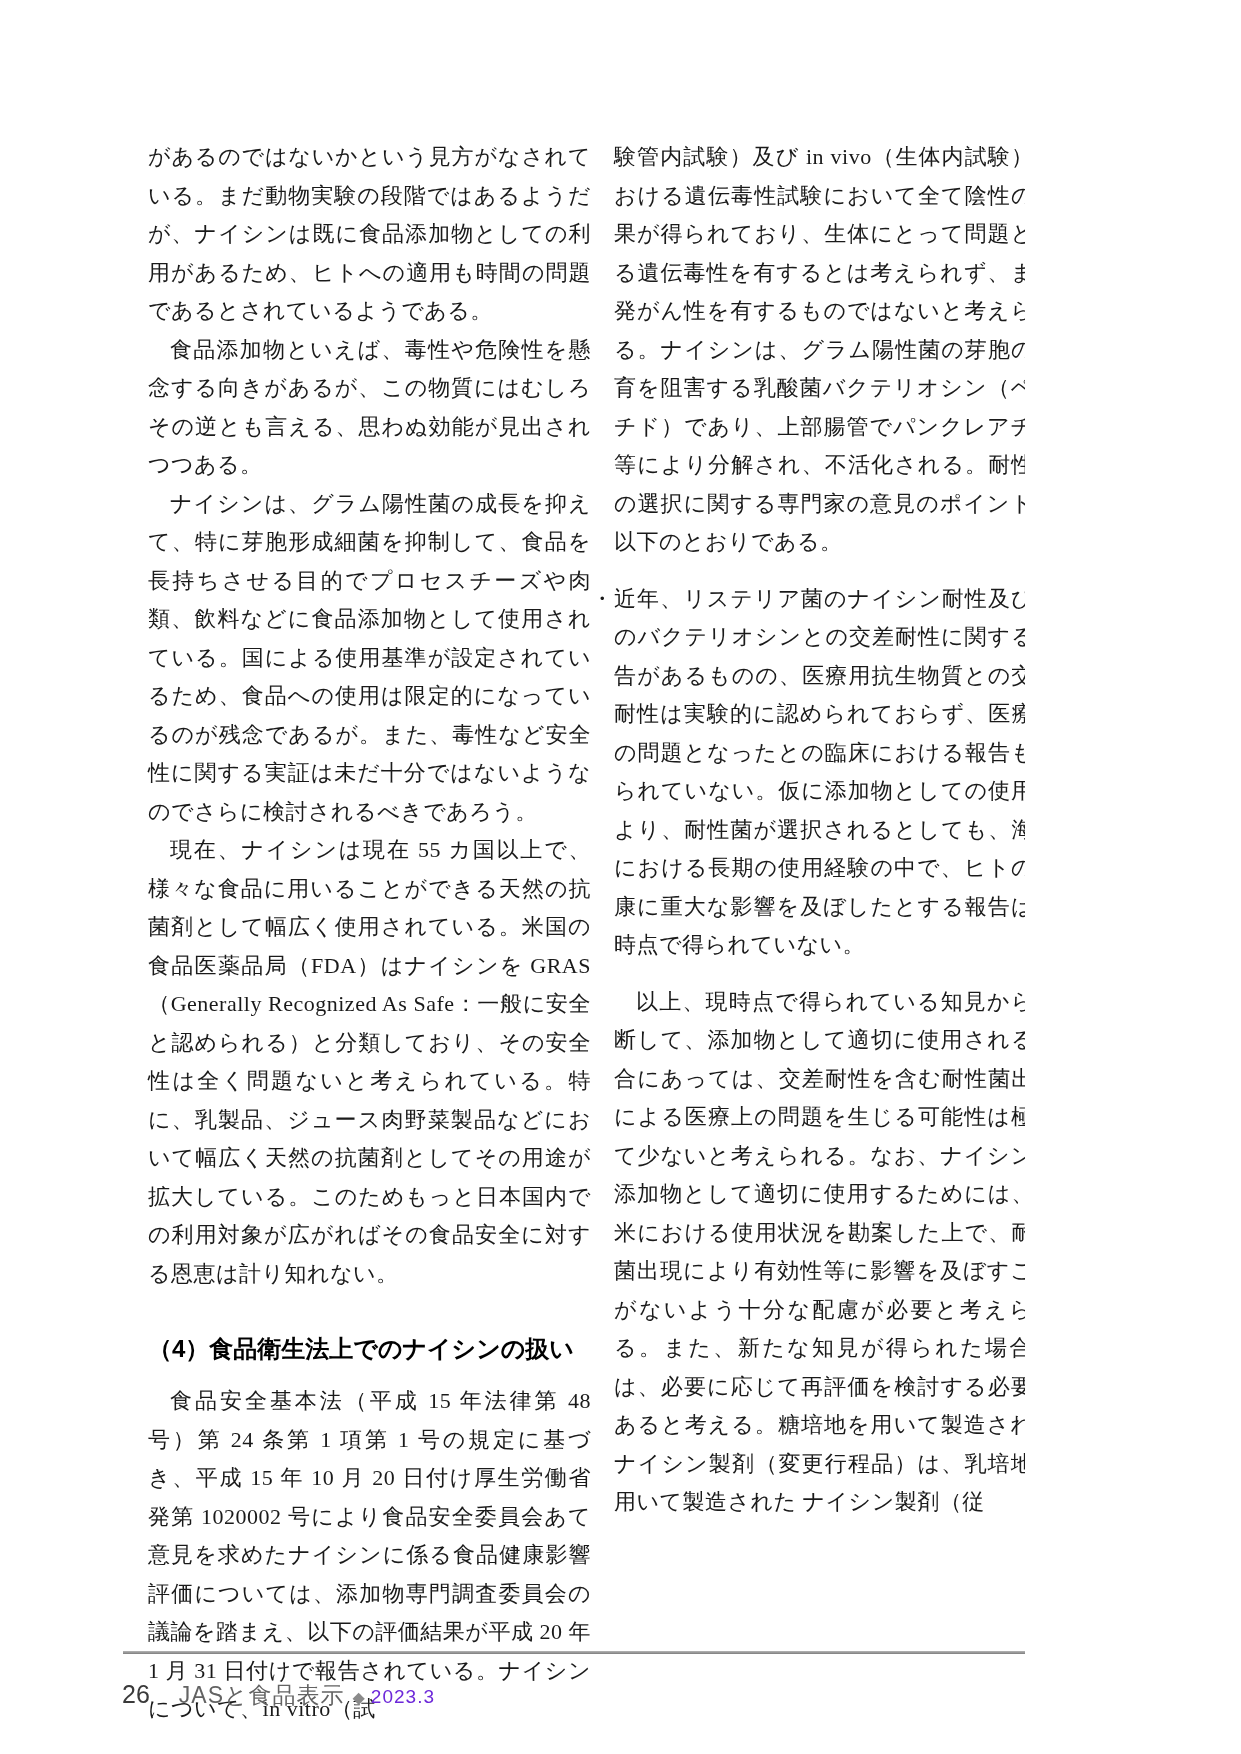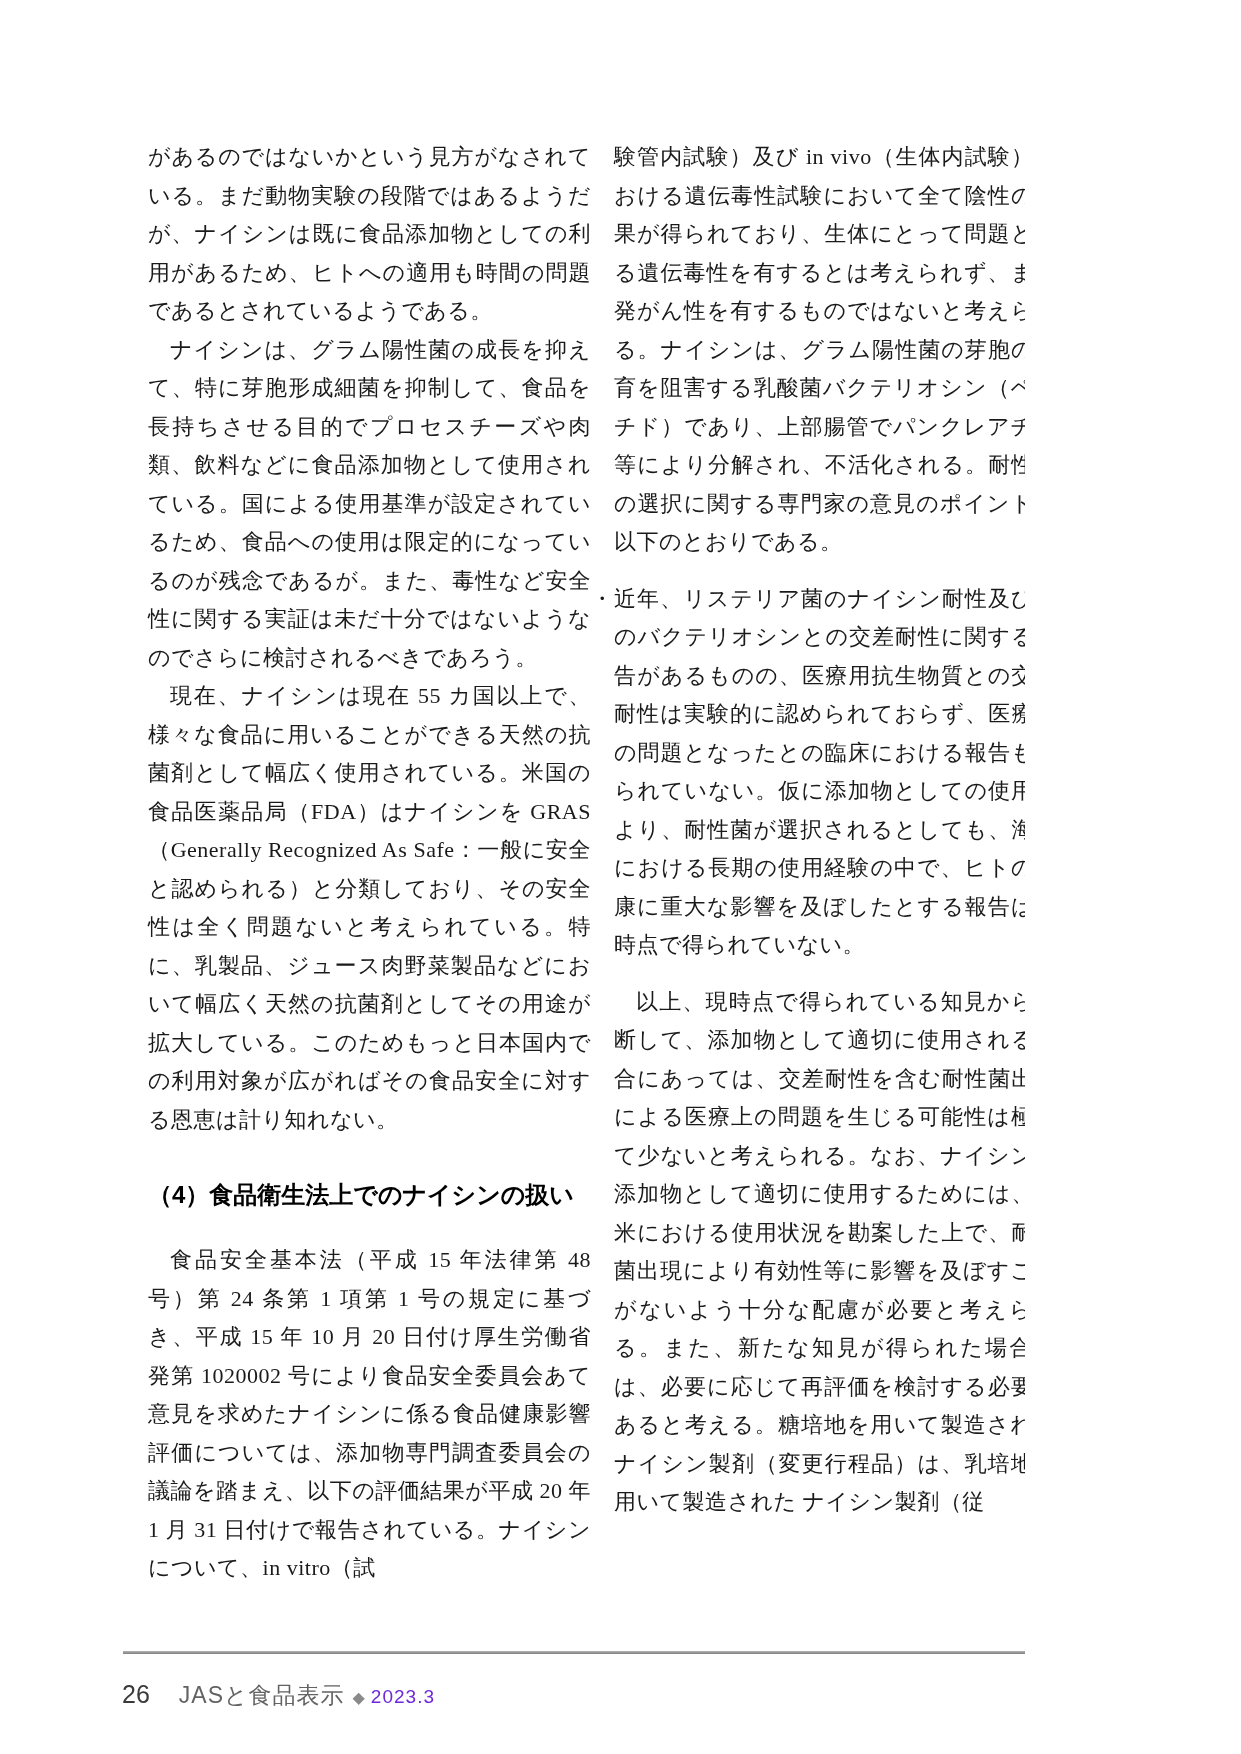"食品添加物といえば、毒性や危険性を懸念する向きがあるが、この物質にはむしろその逆" p.para-indent { html: none -> <p>食品添加物といえば、毒性や危険性を懸念する向きがあるが、この物質にはむしろその逆とも言える、思わぬ効能が見出されつつある。</p> }
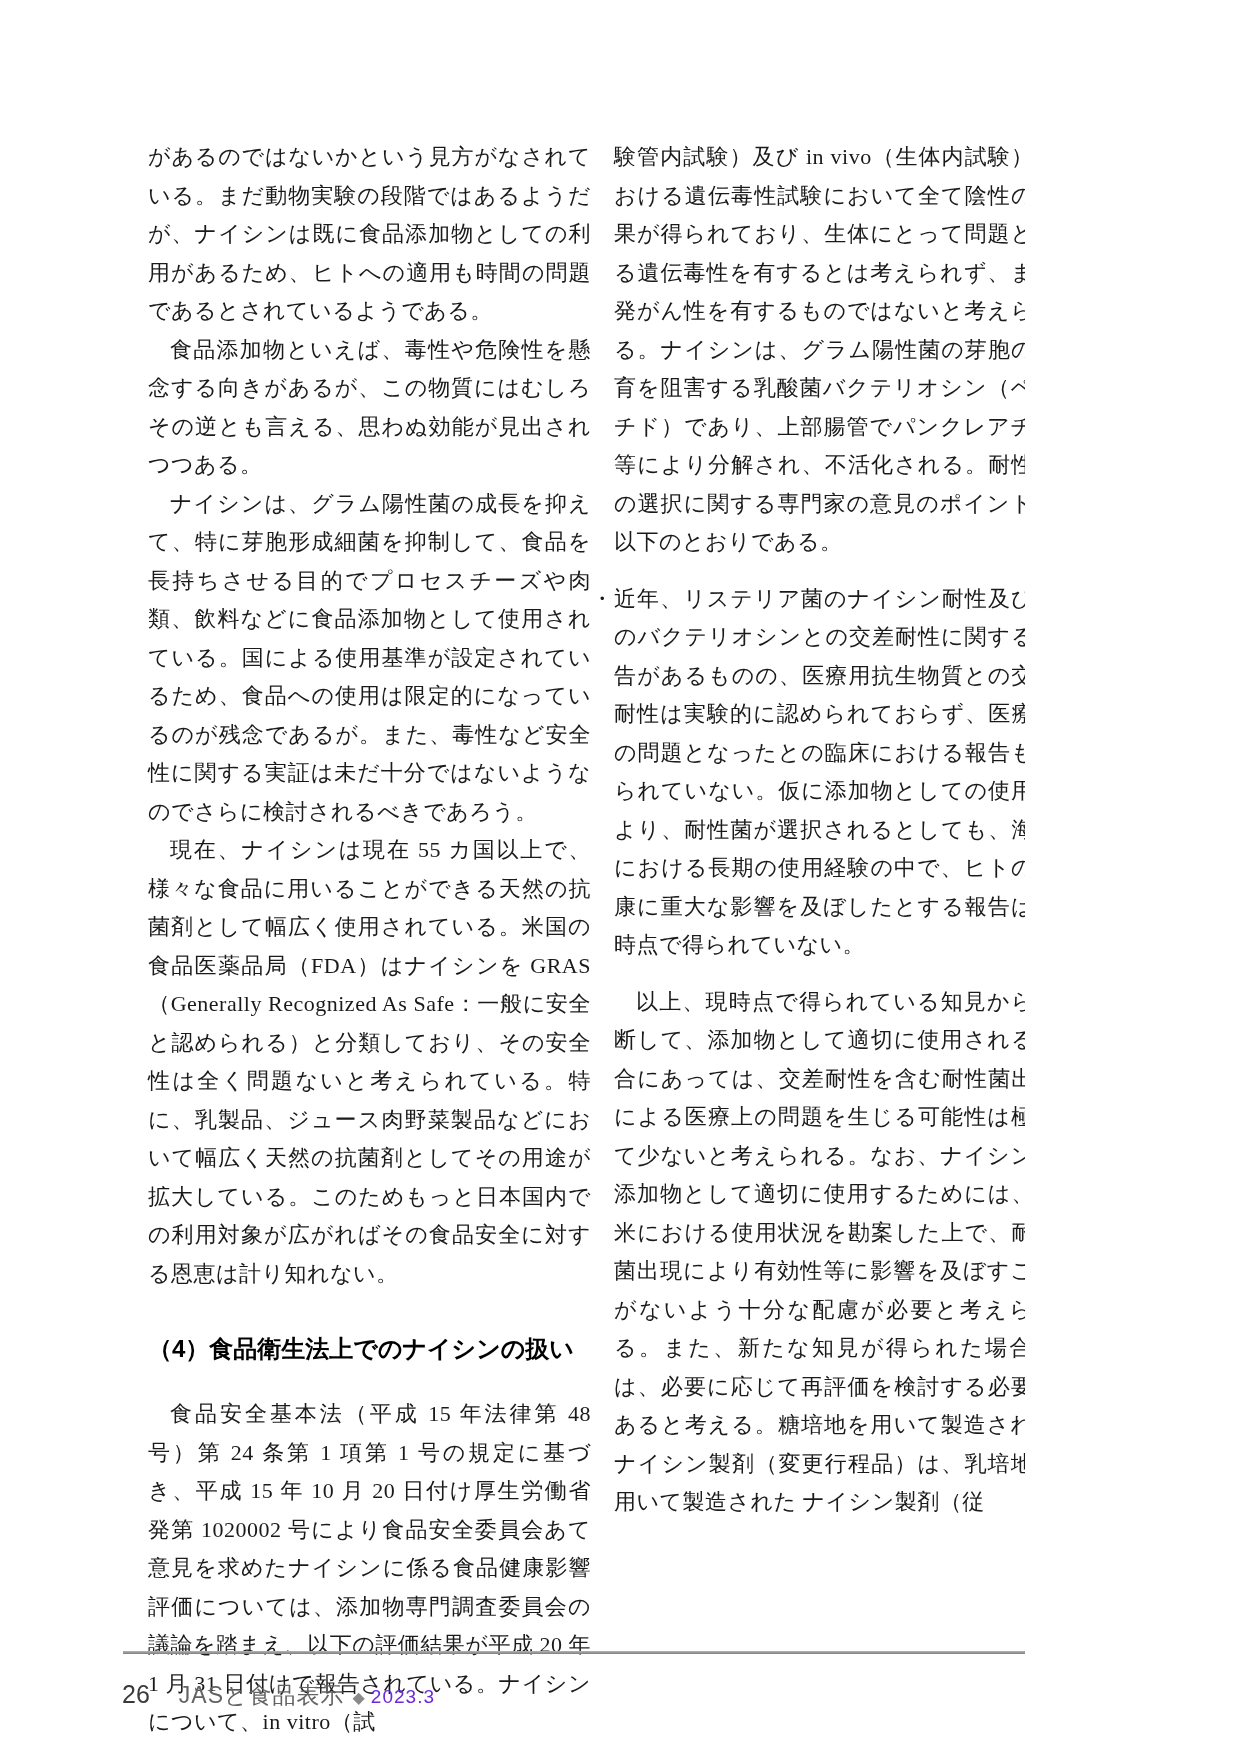"（4）食品衛生法上でのナイシンの扱い" .section-heading { margin: 38px 0 28px 0 -> 38px 0 15px 0 }
